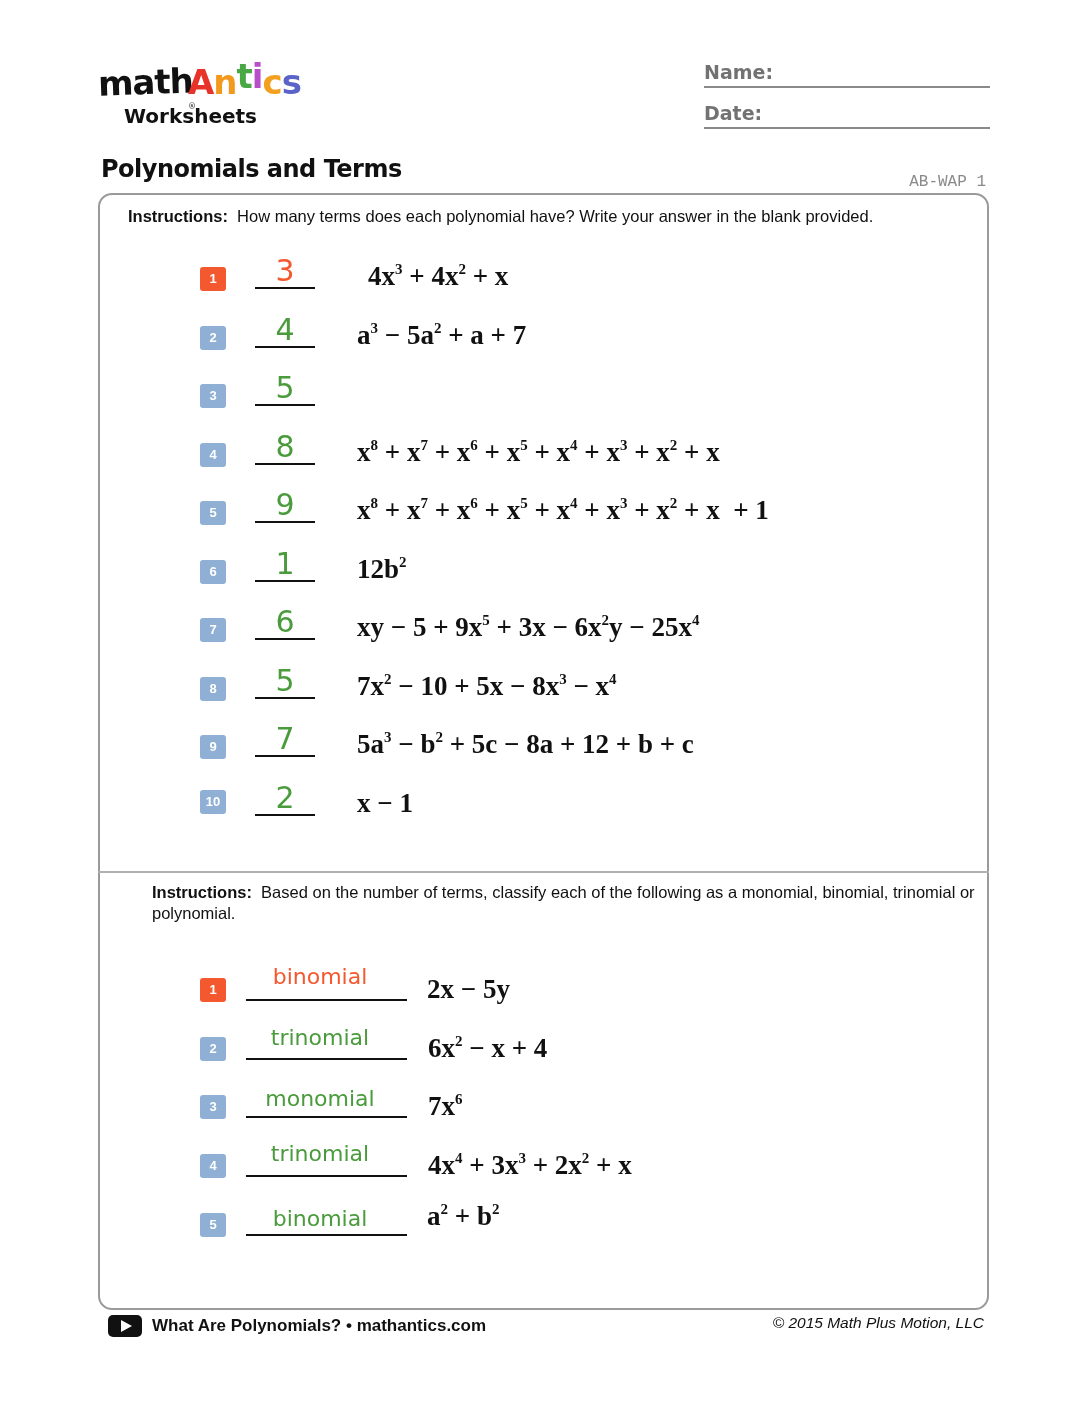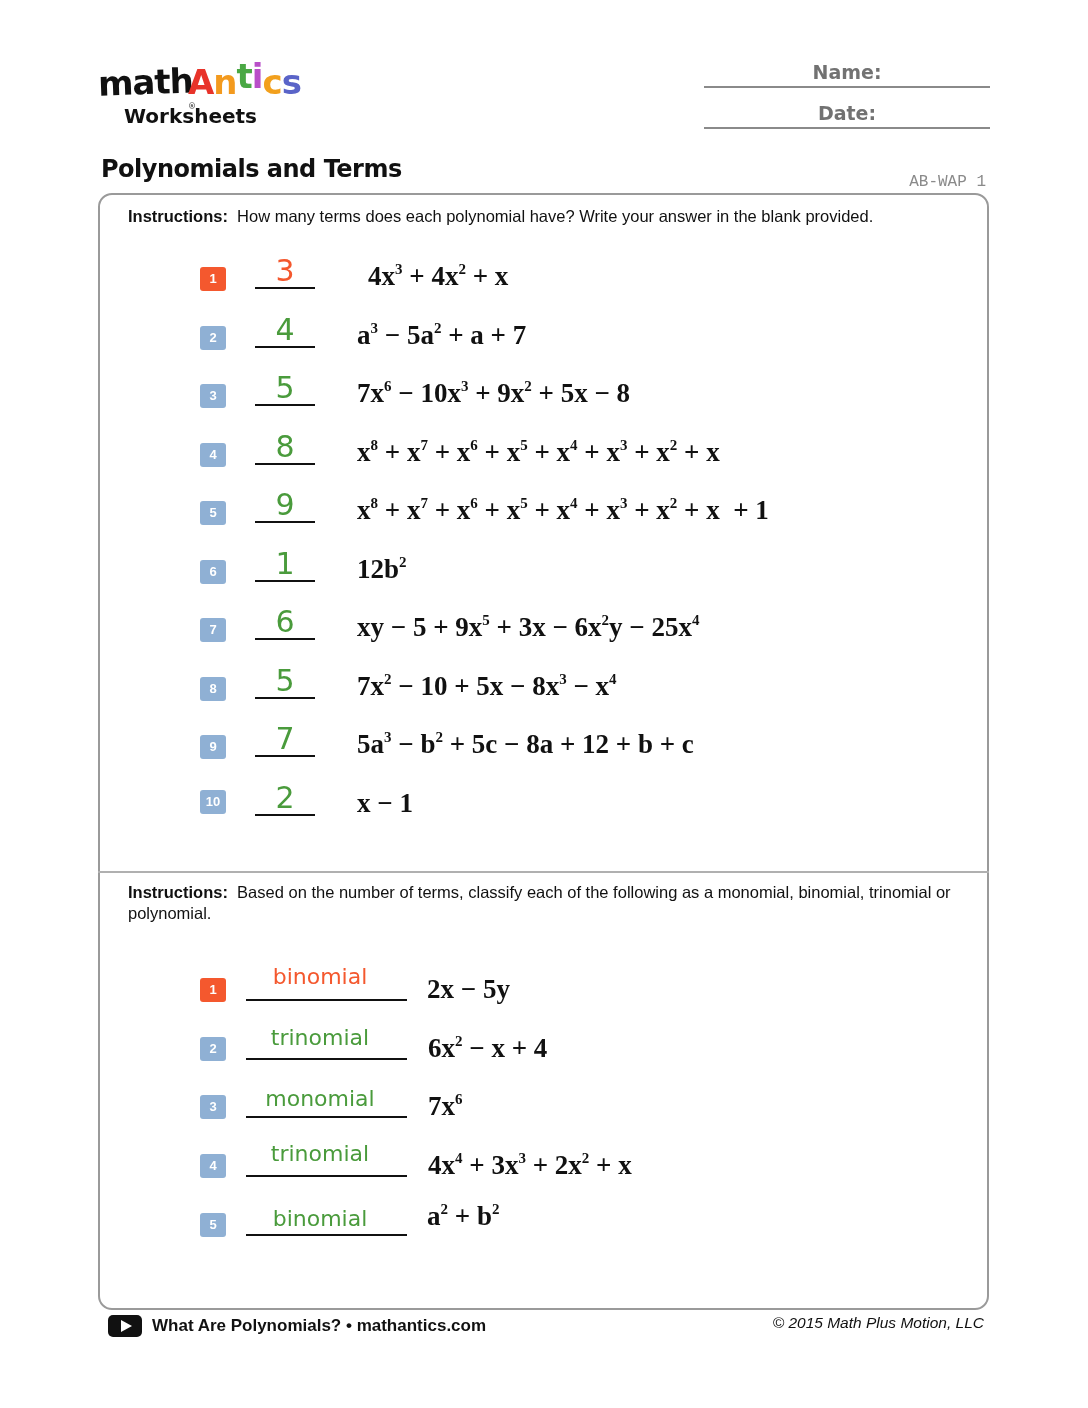"Name:" .field { text-align: center -> none }
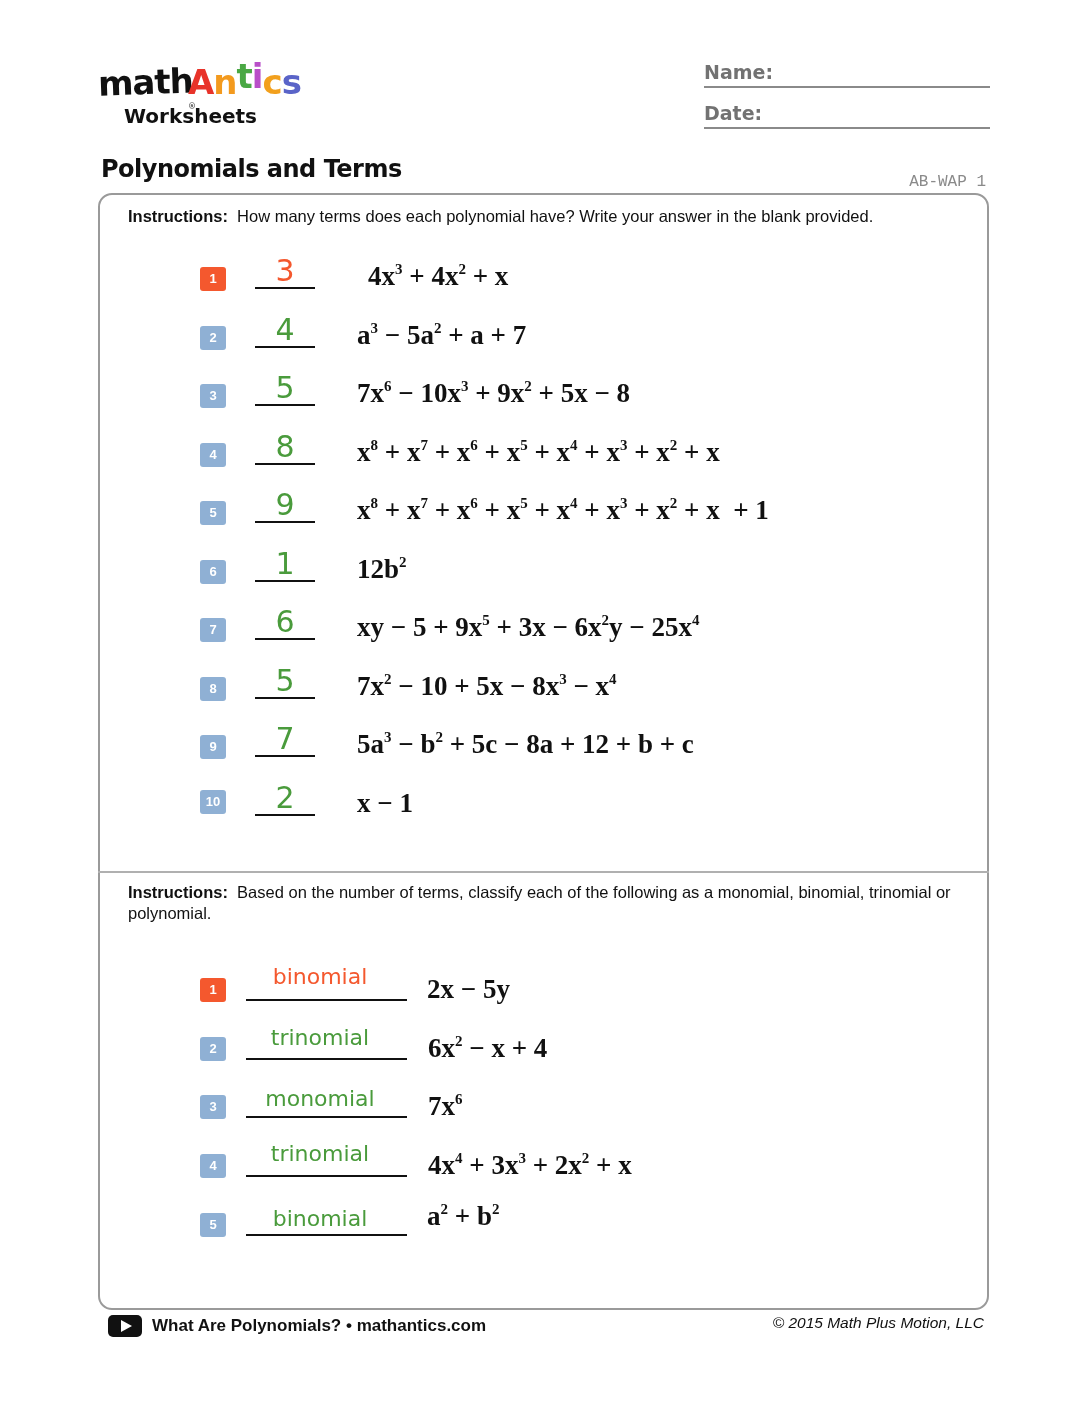"7x6 − 10x3 + 9x2" div.expr { html: <div>7x<sup>6</sup> − 10x<sup>3</sup> + 9x<sup>2</sup> + 5x − 8</div> -> none }
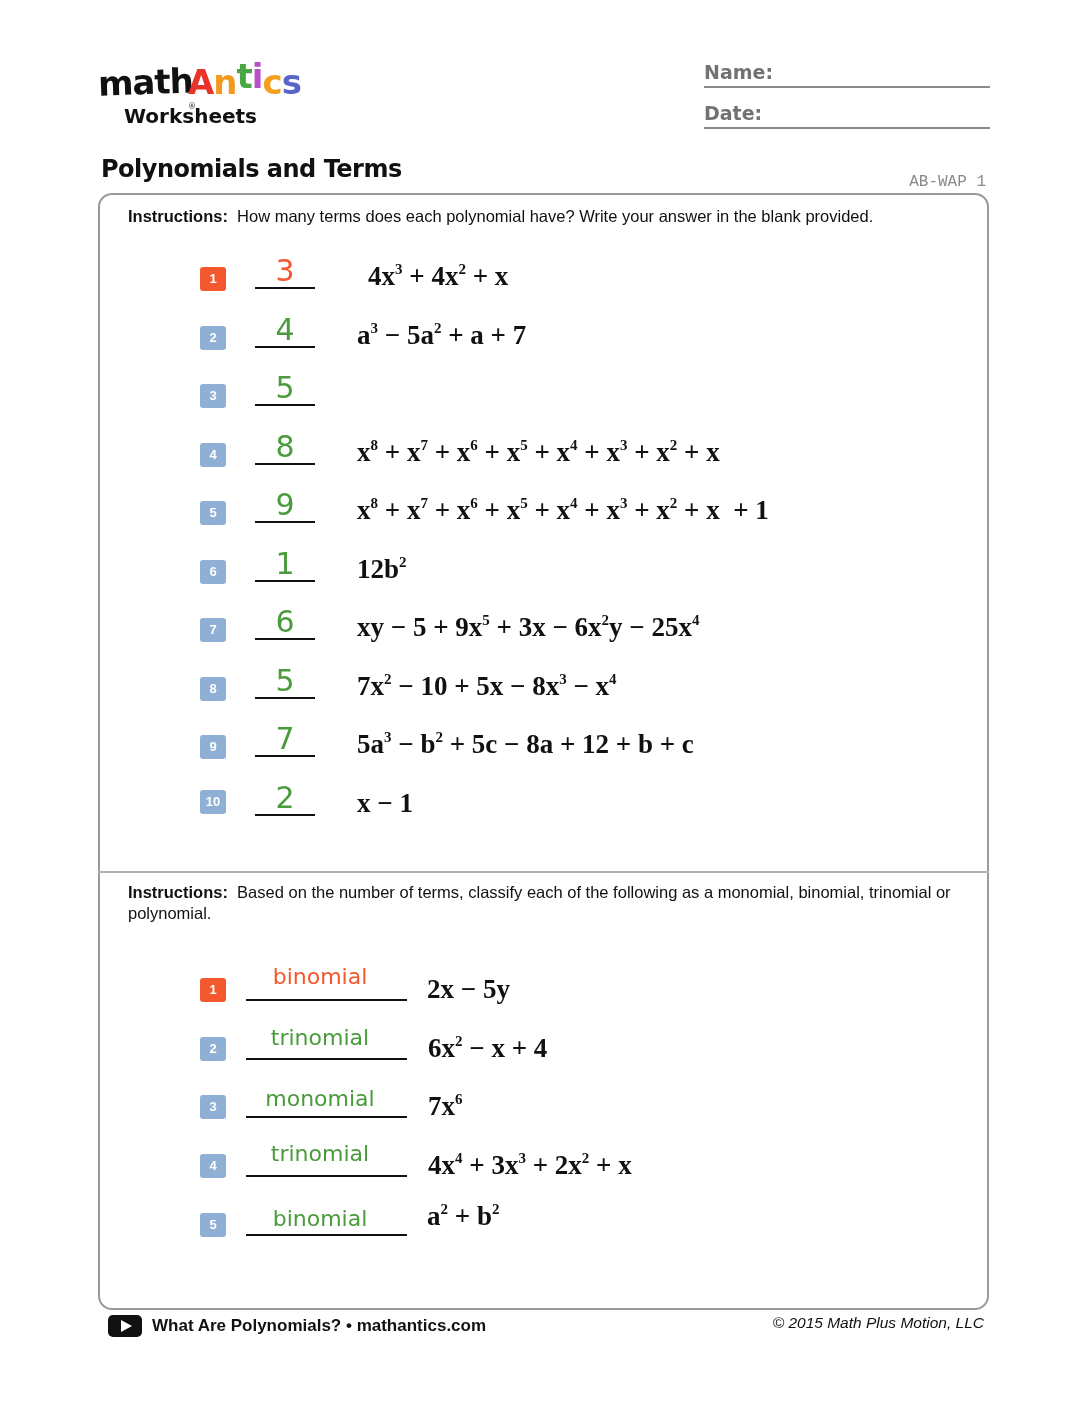"Instructions: Based on the number" .instr2 { margin-left: none -> 24px }
